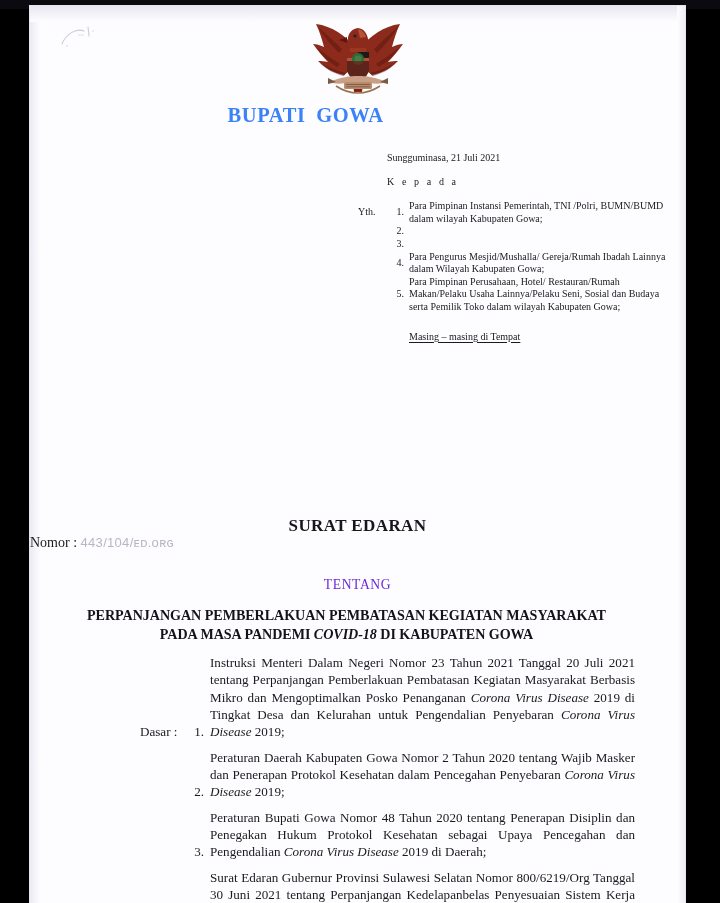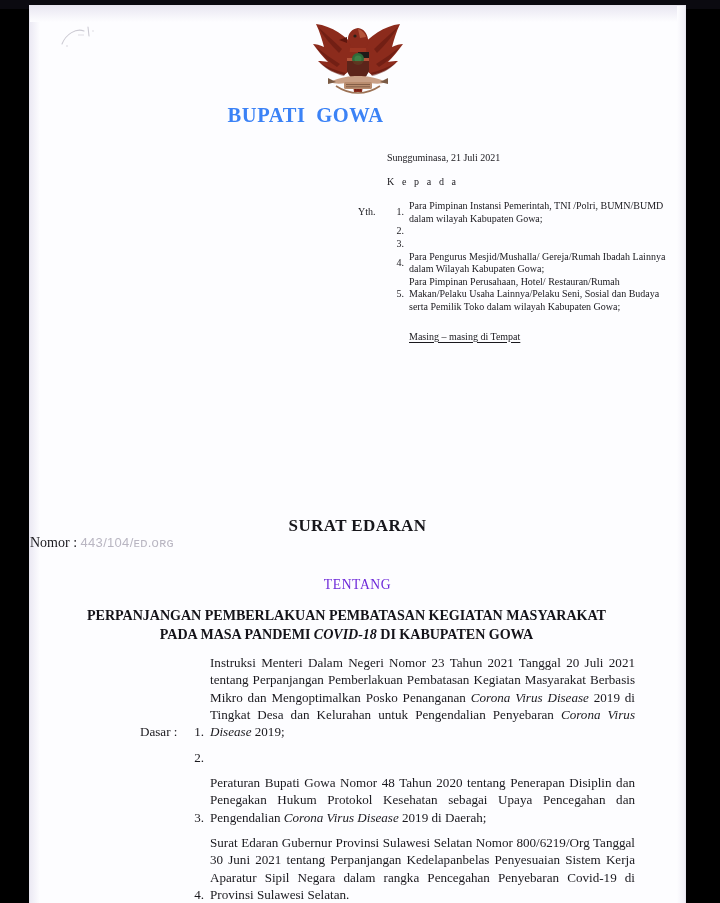"Peraturan Daerah Kabupaten Gowa Nomor" span.dasar-text { html: none -> <span><span>Peraturan Daerah Kabupaten Gowa Nomor 2 Tahun 2020 tentang Wajib Masker dan Penerapan Protokol Kesehatan dalam Pencegahan Penyebaran </span><i>Corona Virus Disease</i><span> 2019;</span></span> }
